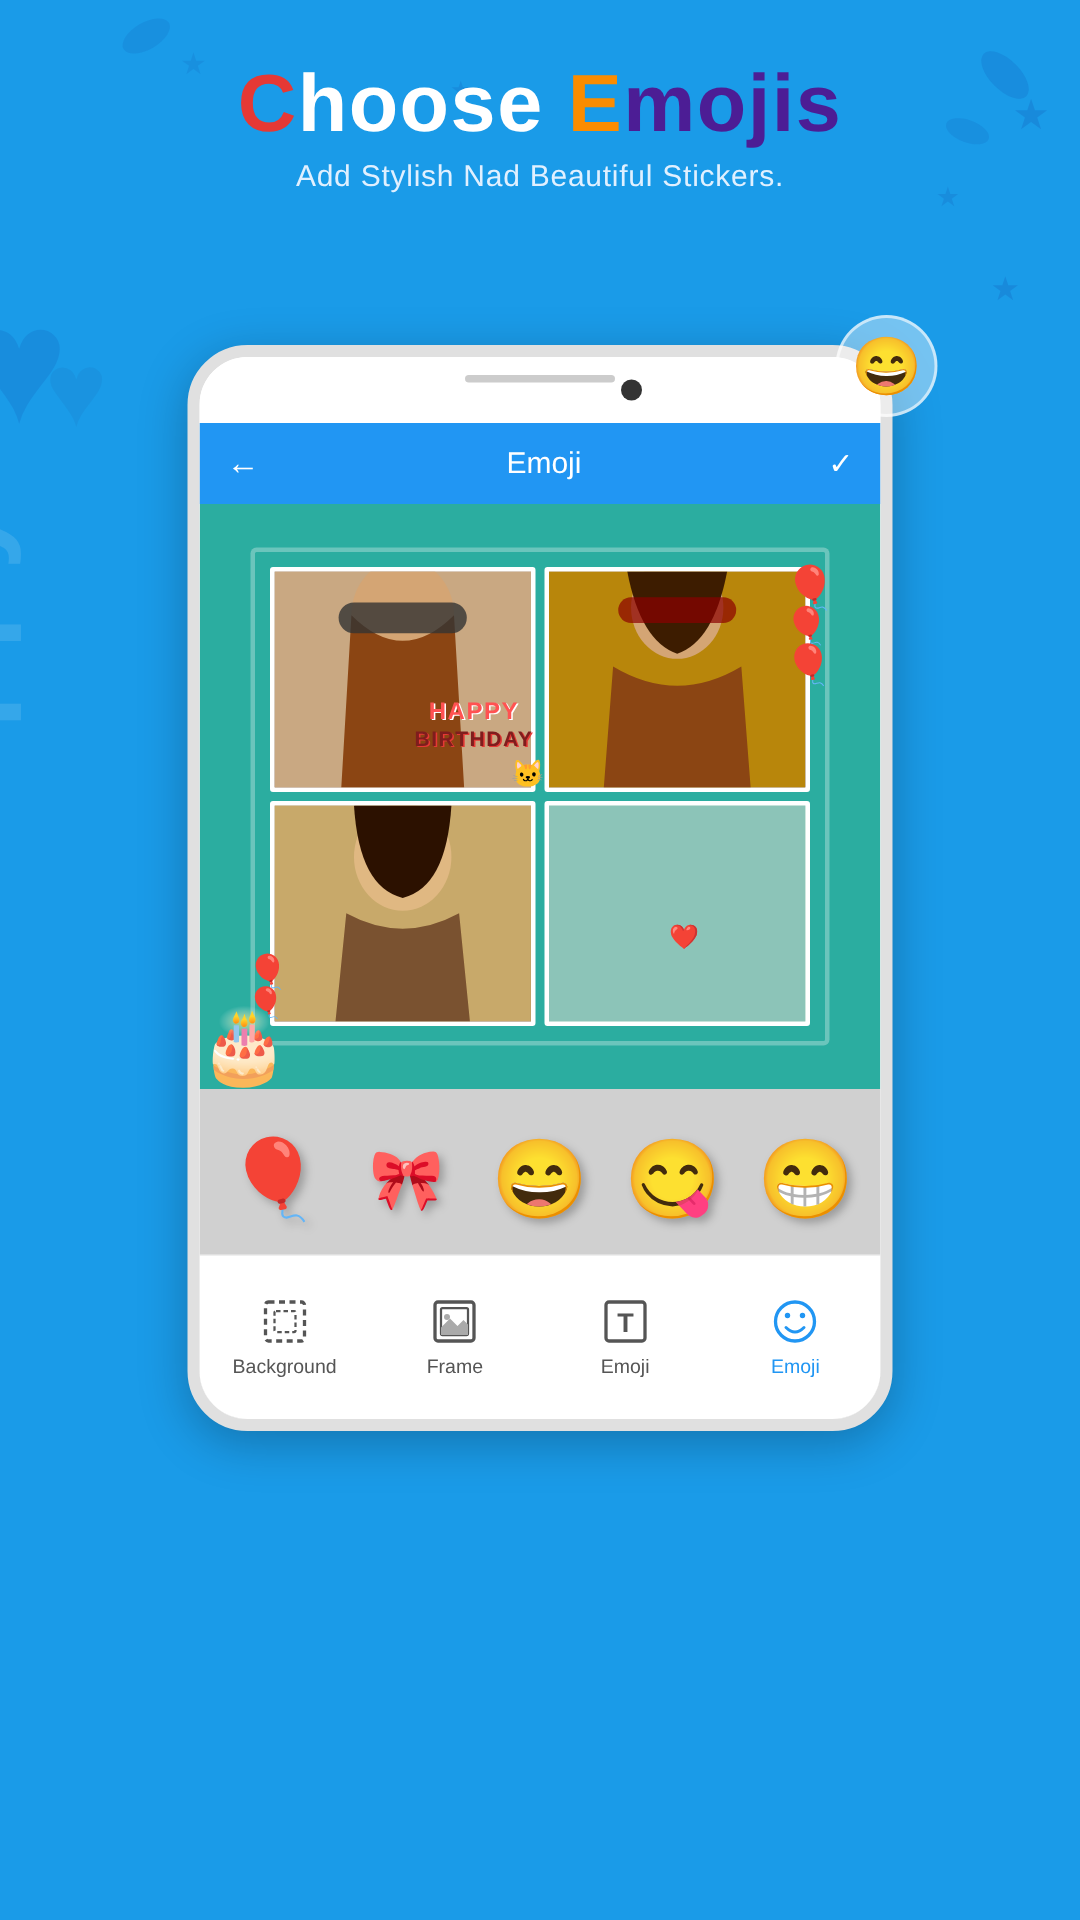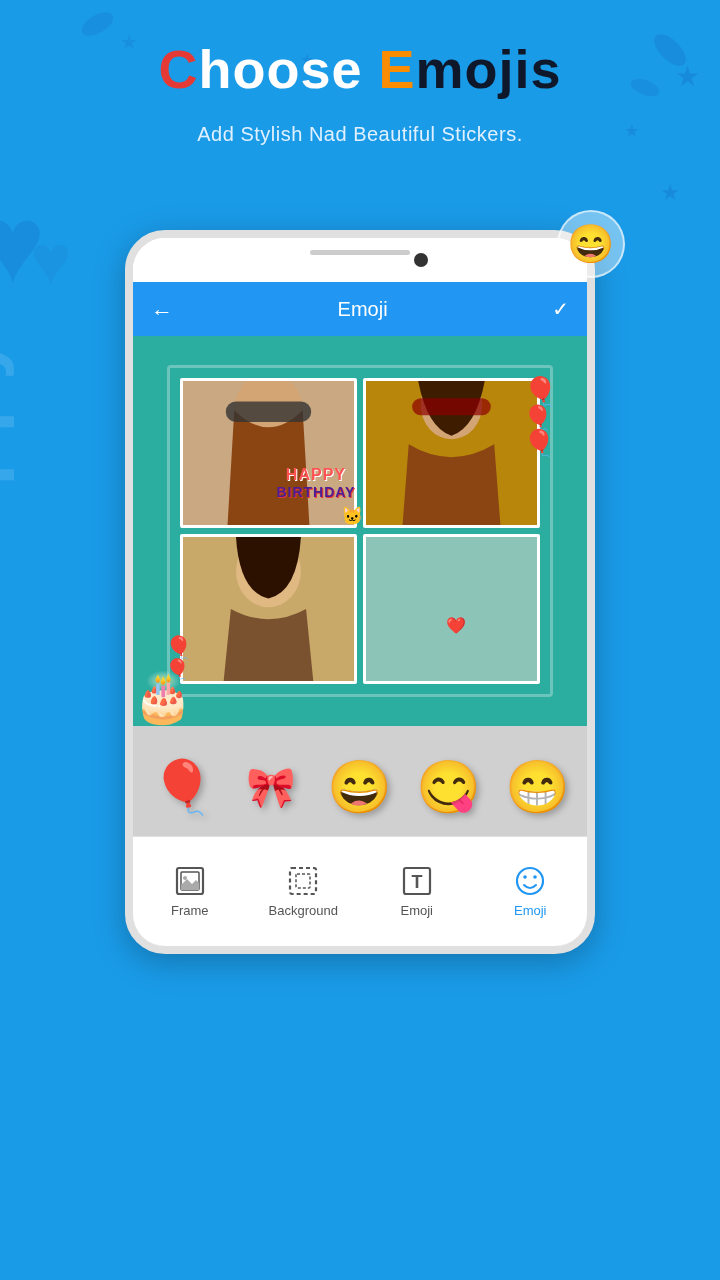"mojis" .title-mojis { color: #0f172a -> #4c1d95 }
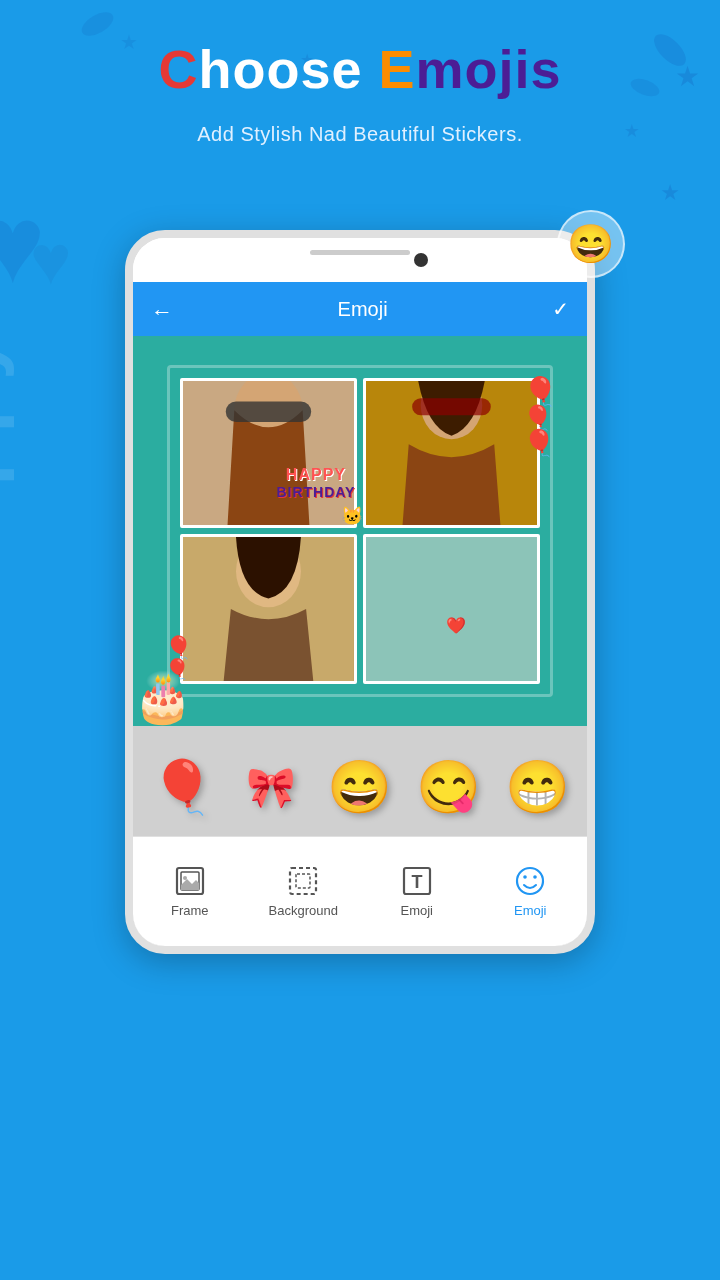"Add Stylish Nad Beautiful Stickers." .subtitle { margin-top: 24px -> 8px }
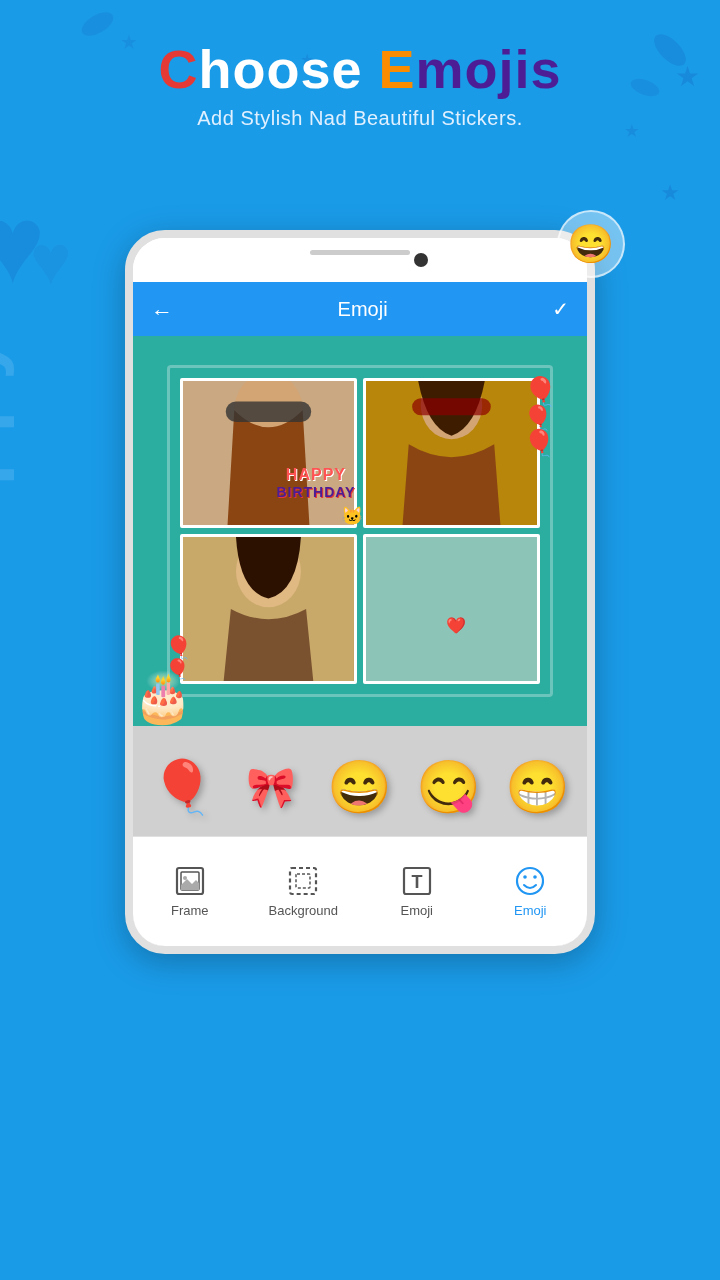"BIRTHDAY" div { color: #4c1d95 -> #7f1d1d }
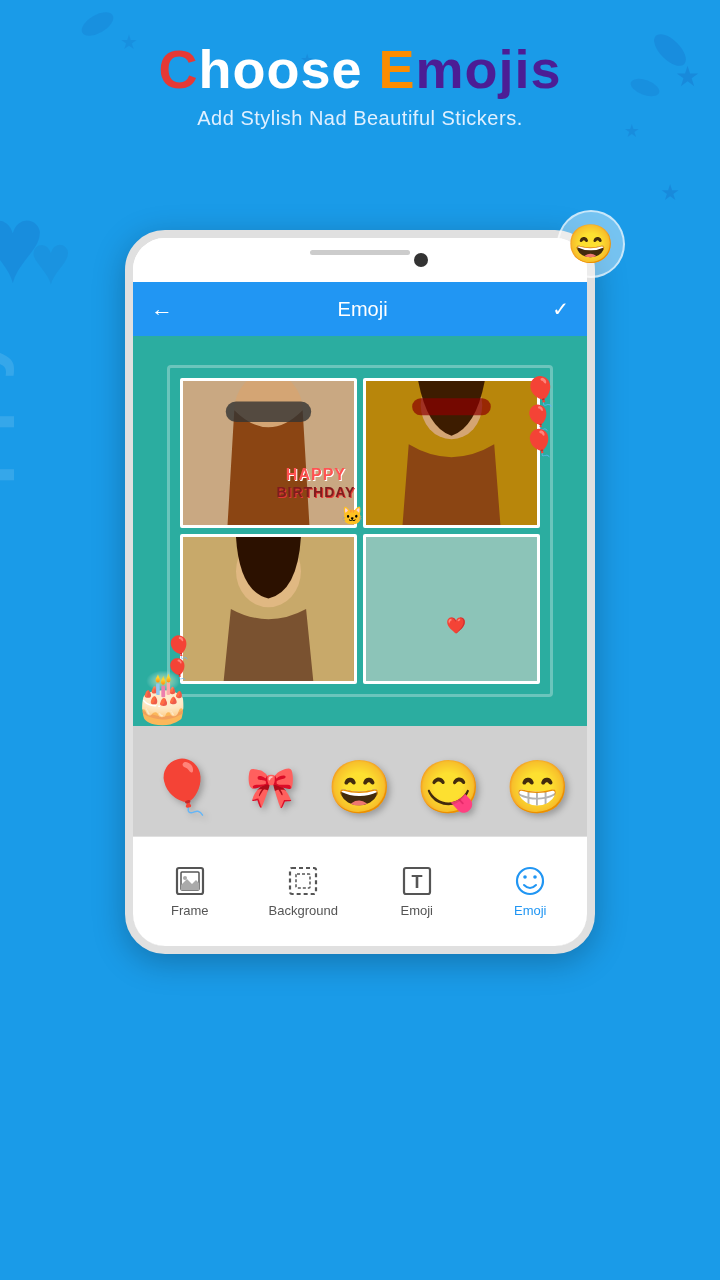"Frame" div.nav-item { order: before "Background" -> after "Background" }
